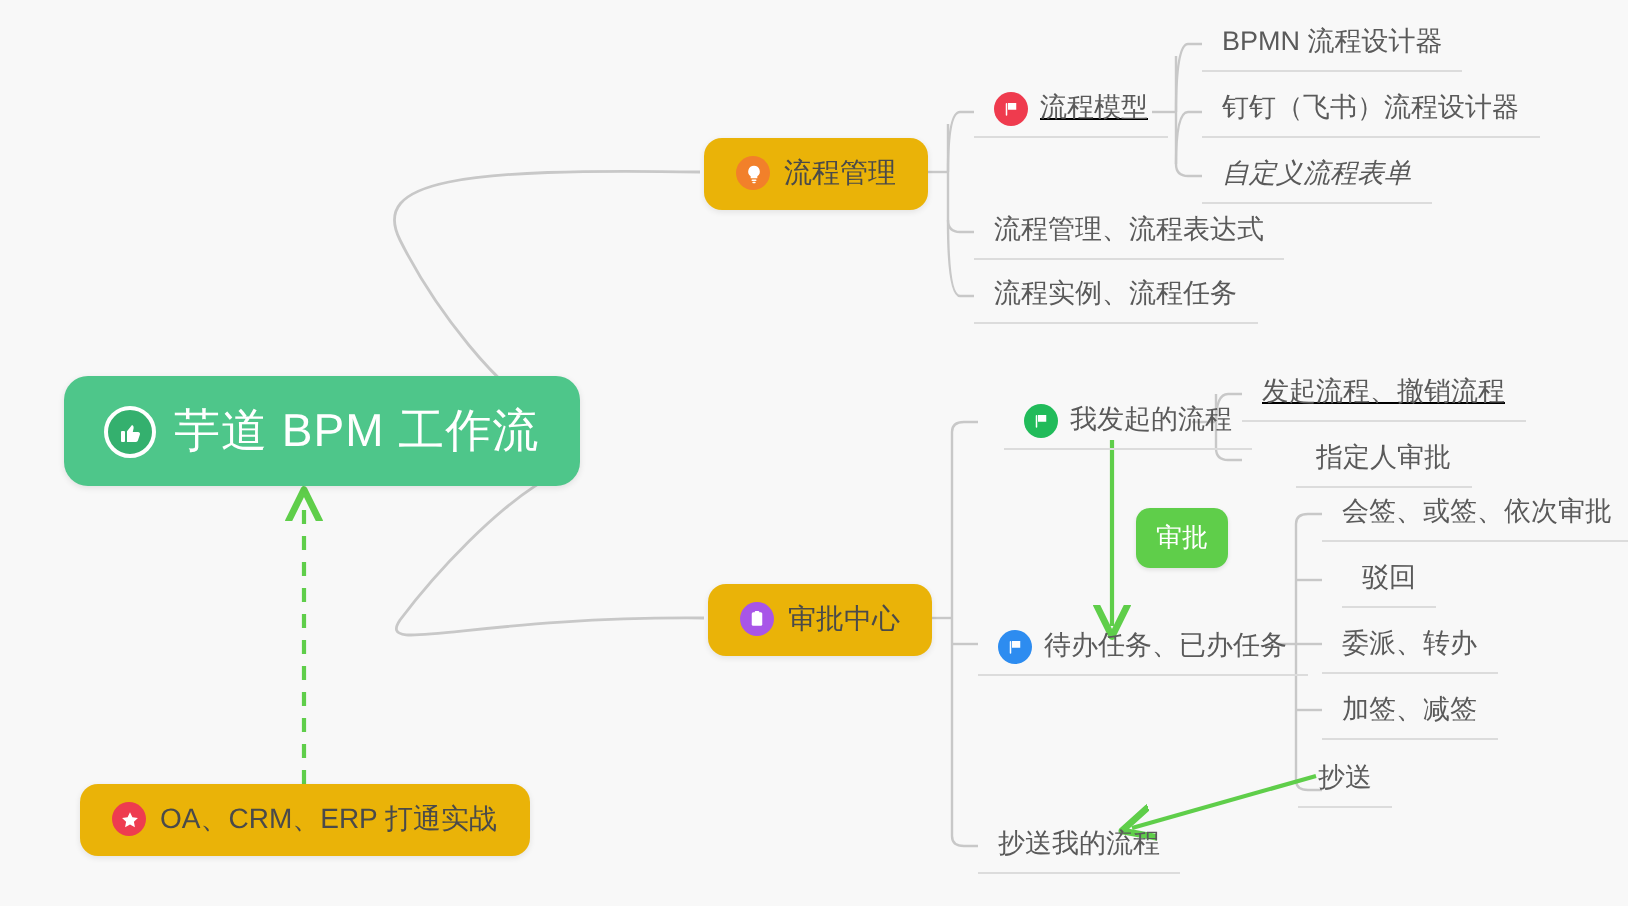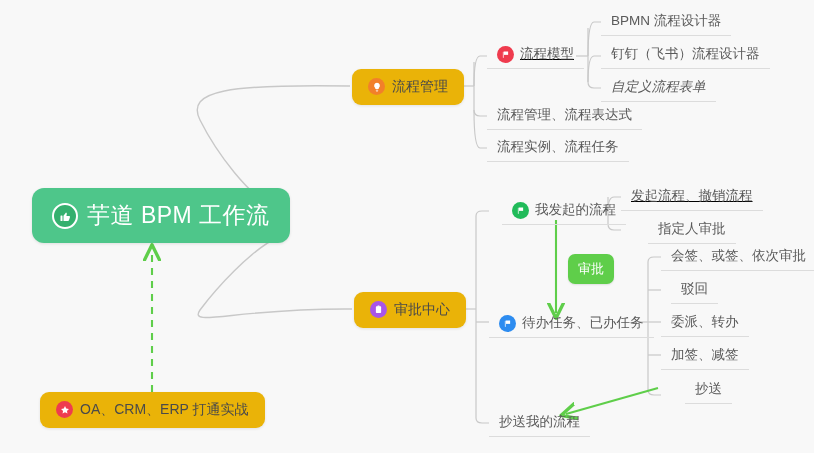"抄送" div.leaf-node { left: 685px -> 649px }
